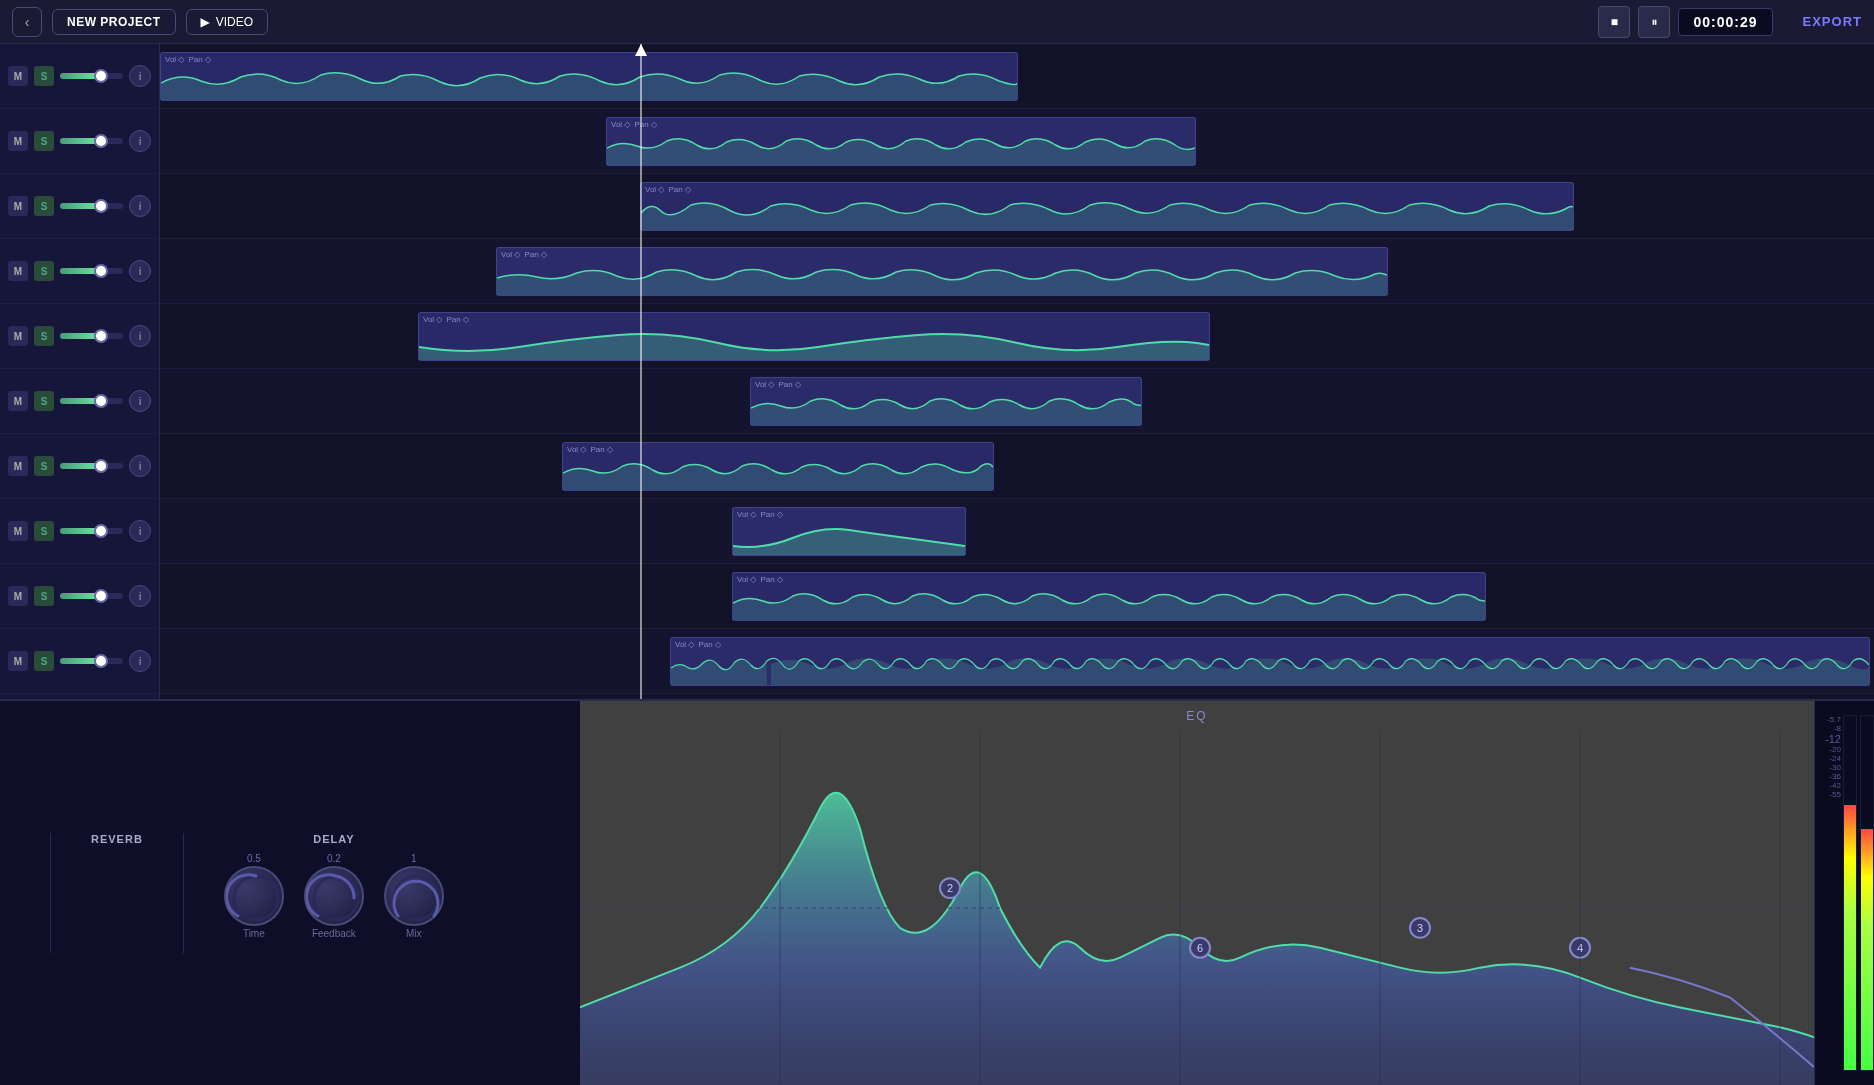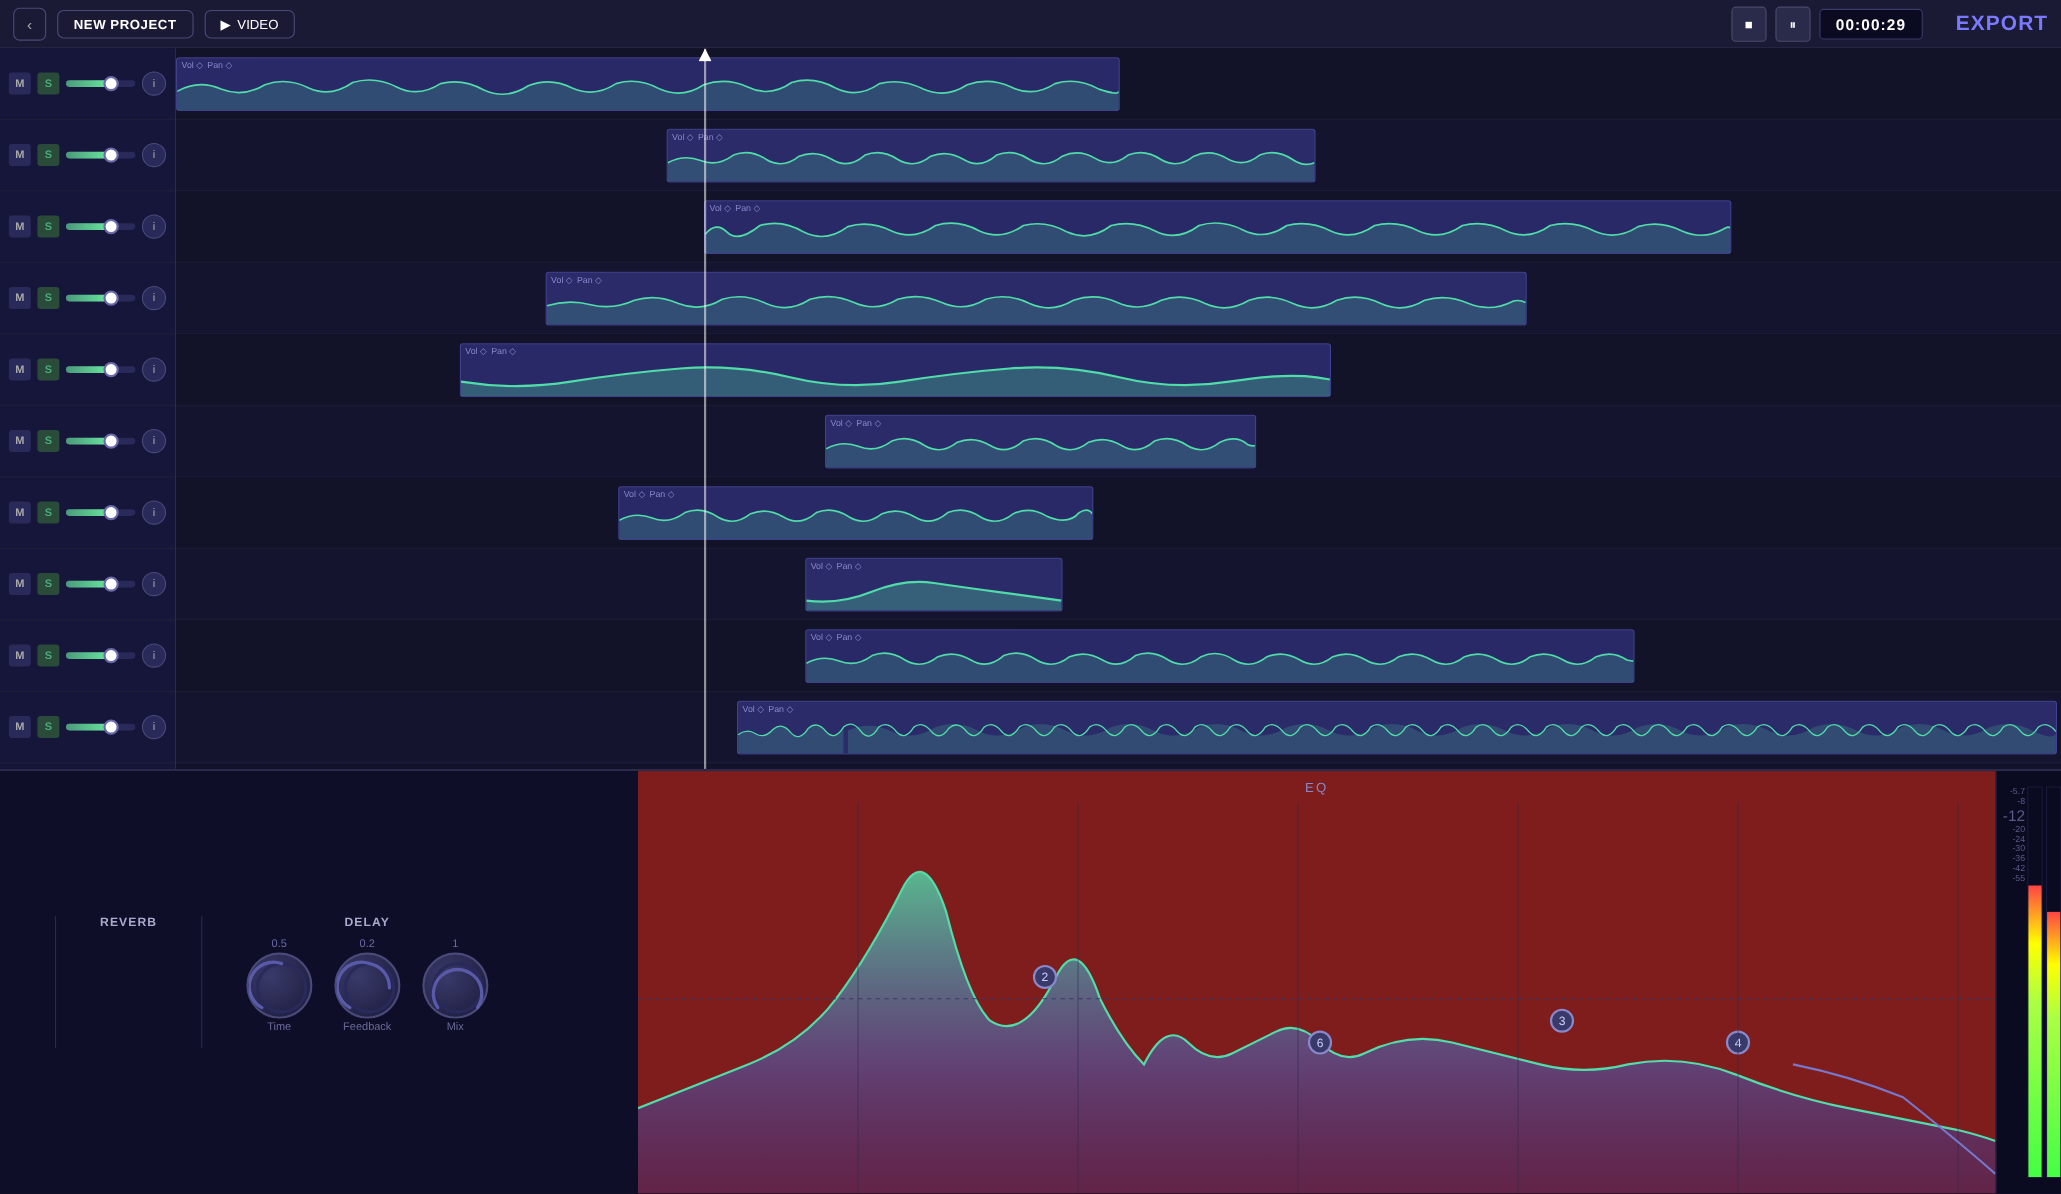"EXPORT" .export-btn { font-size: 19px -> 13px }
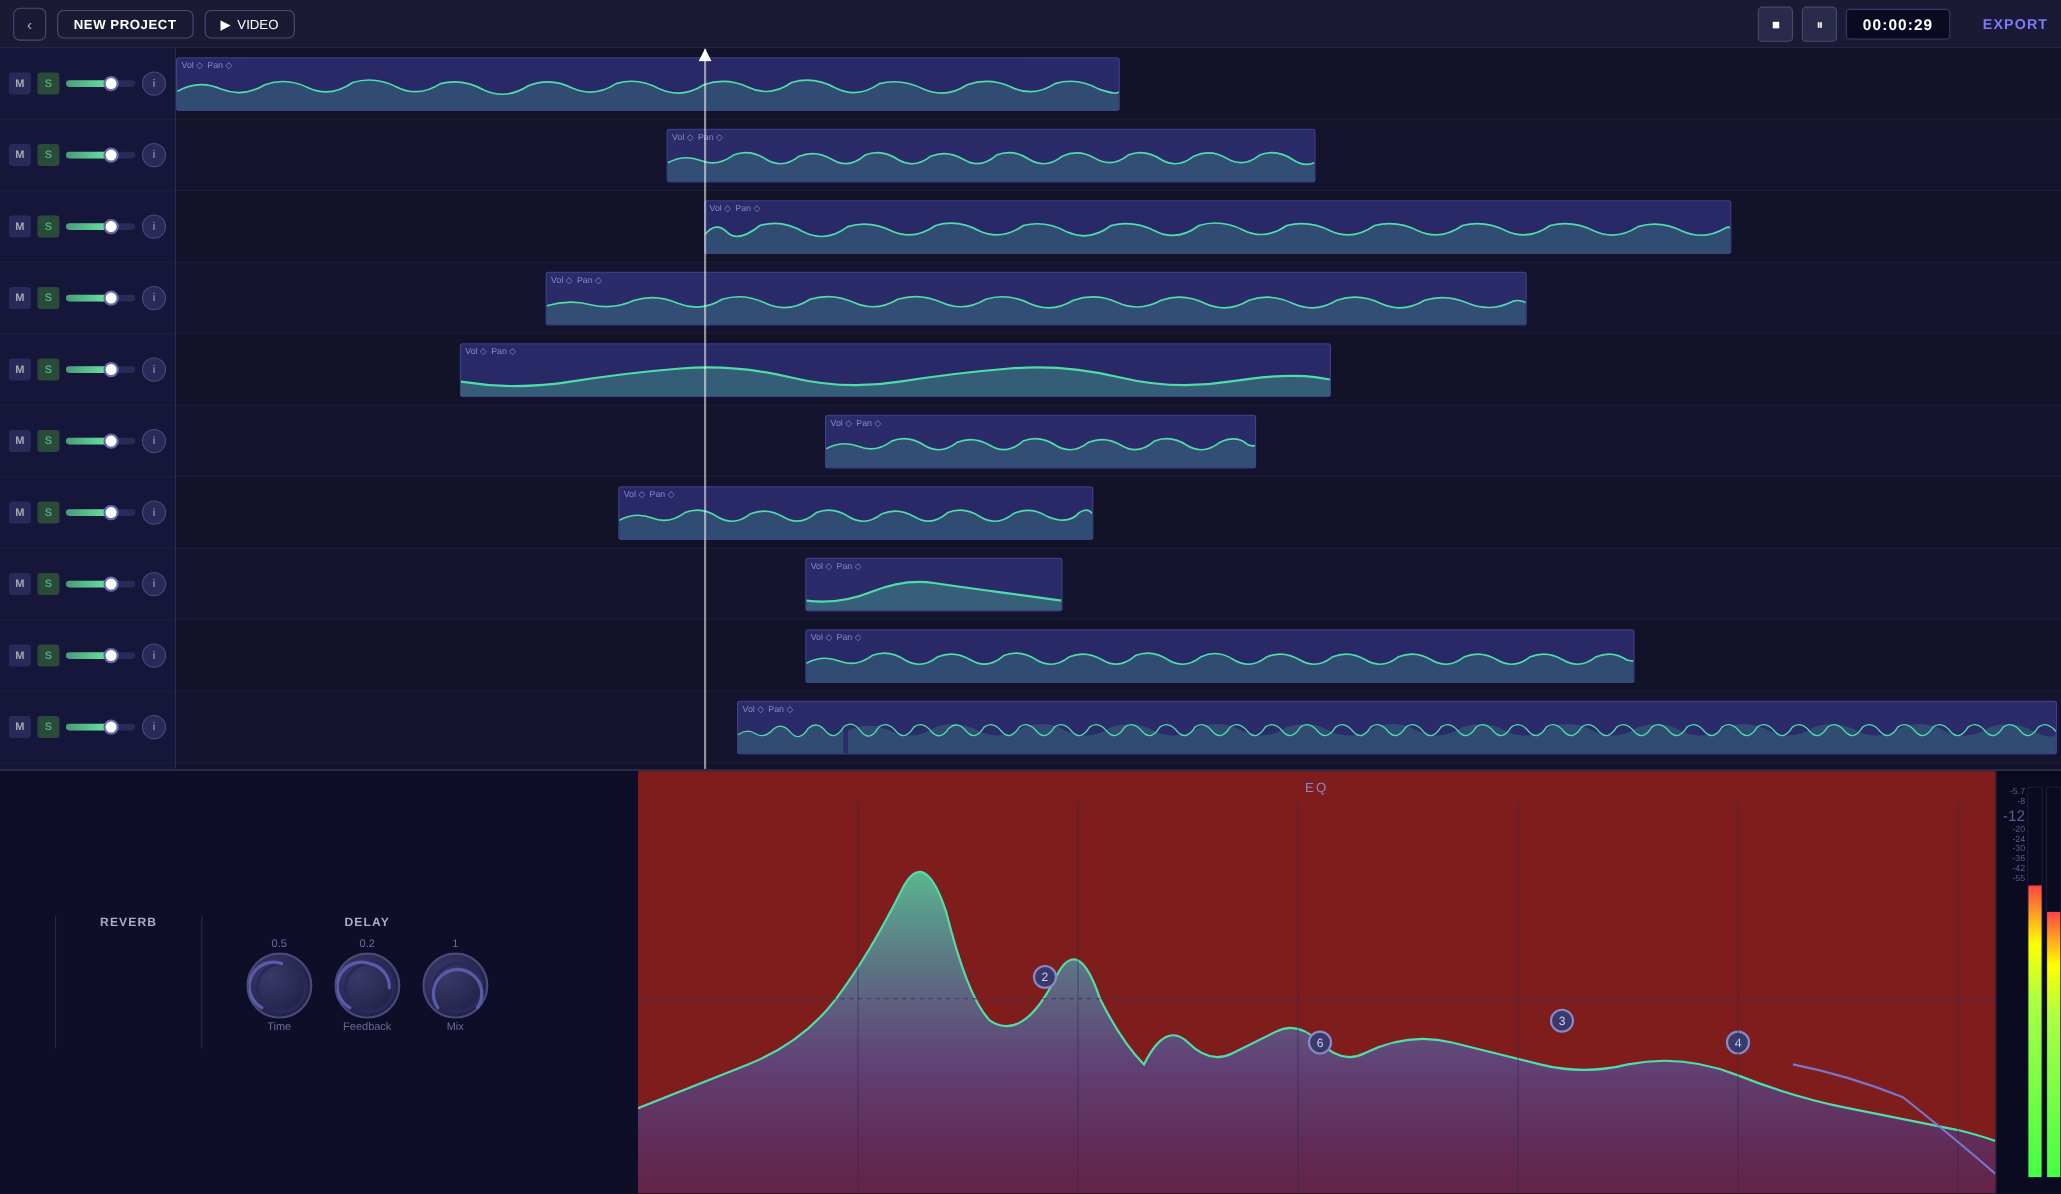"EQ" .eq-panel { background: #7f1d1d -> #404040 }
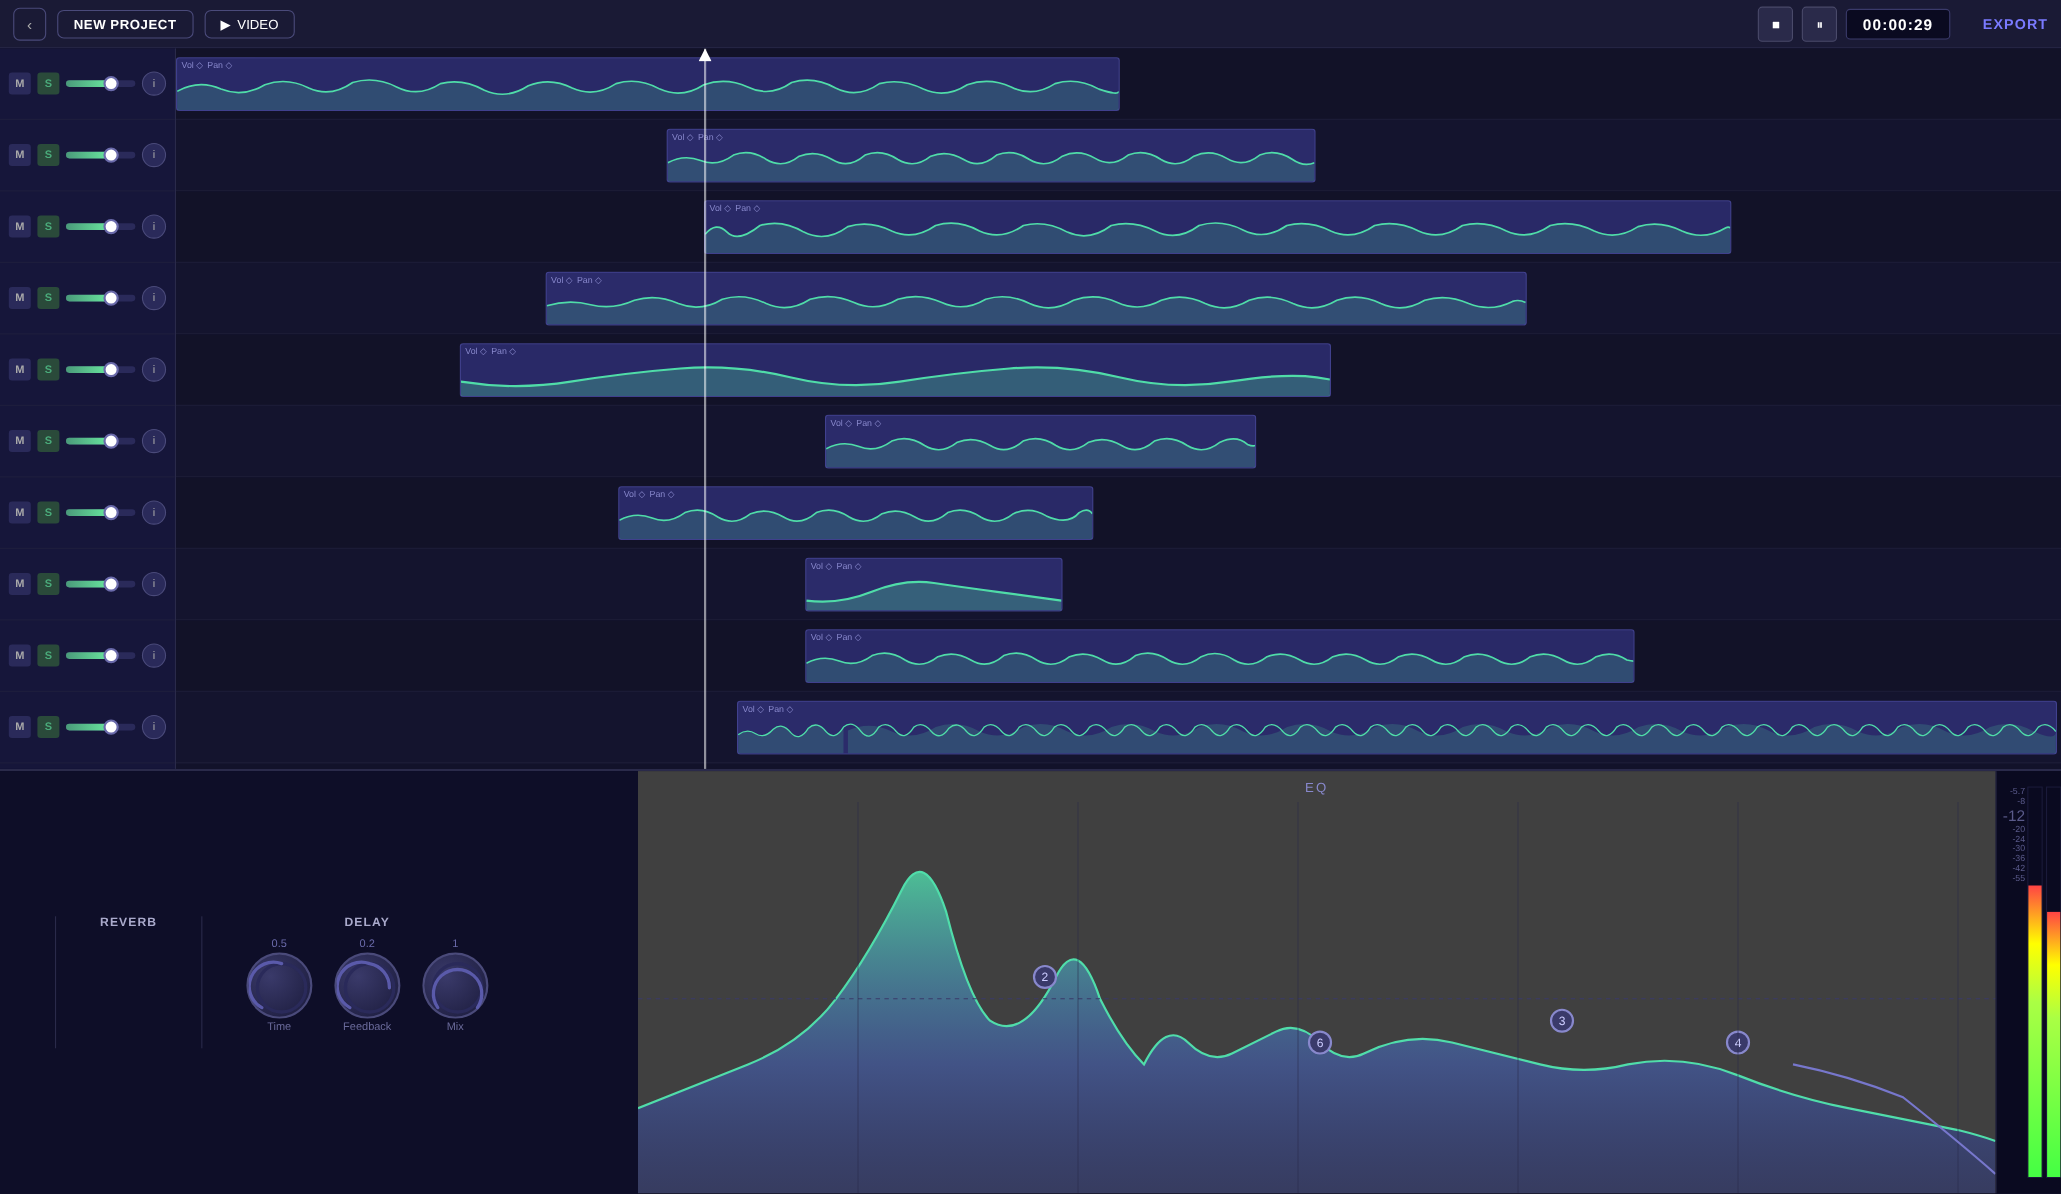"-12" span { font-size: 14px -> 11px }
